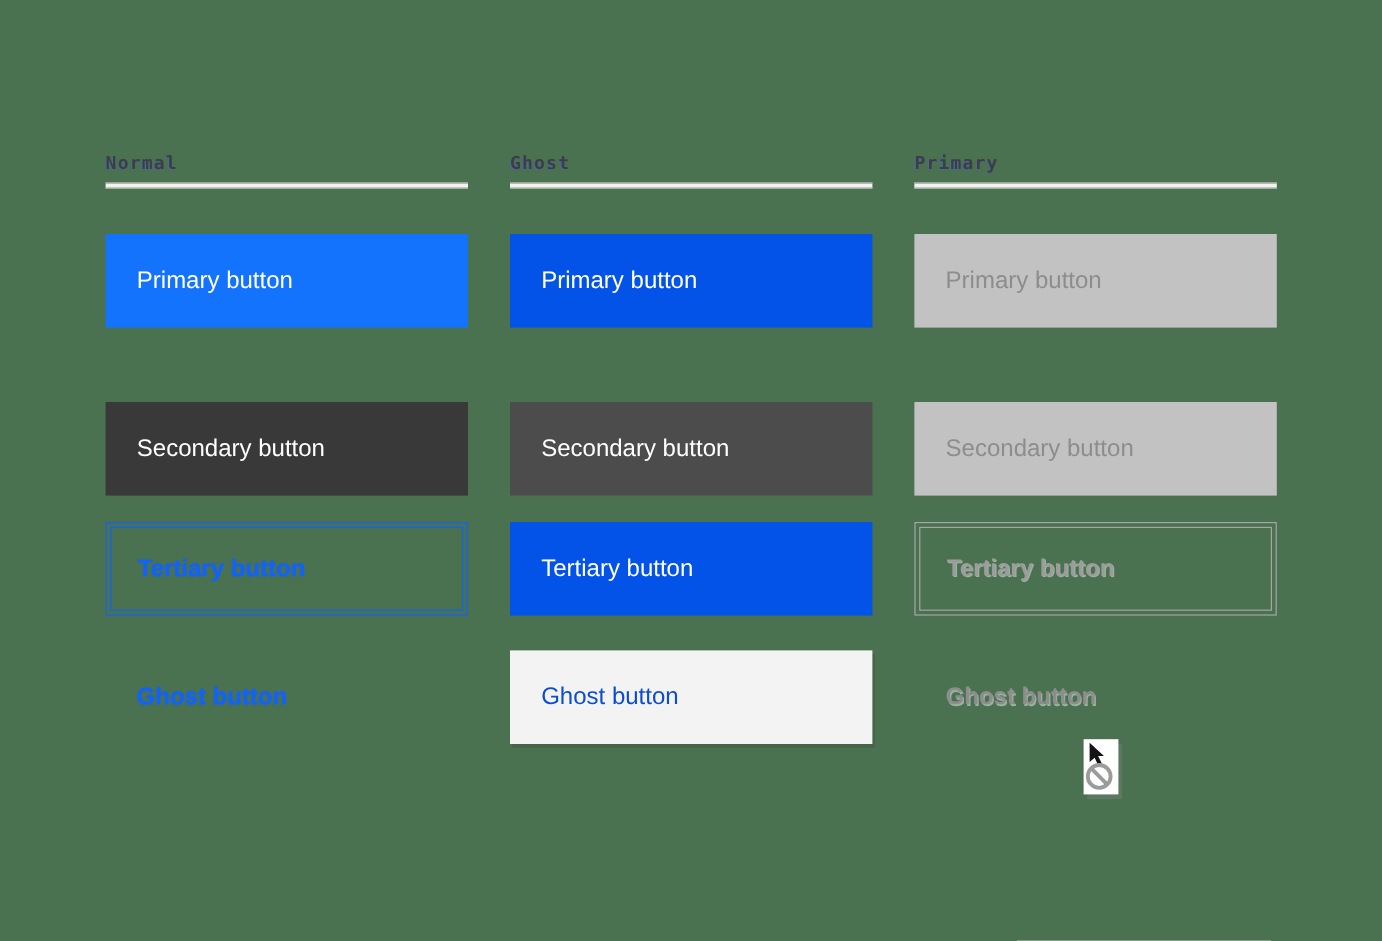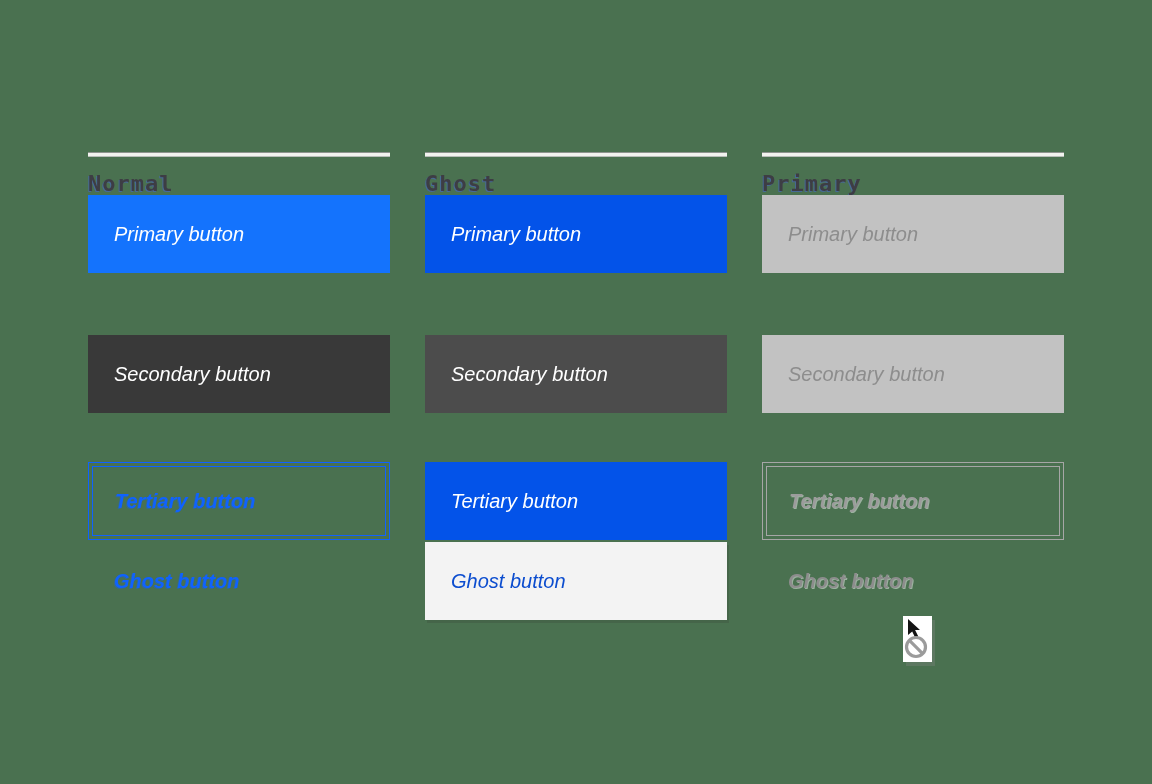"Normal" .col-header { font-size: 22px -> 15px; margin-top: 44px -> none }
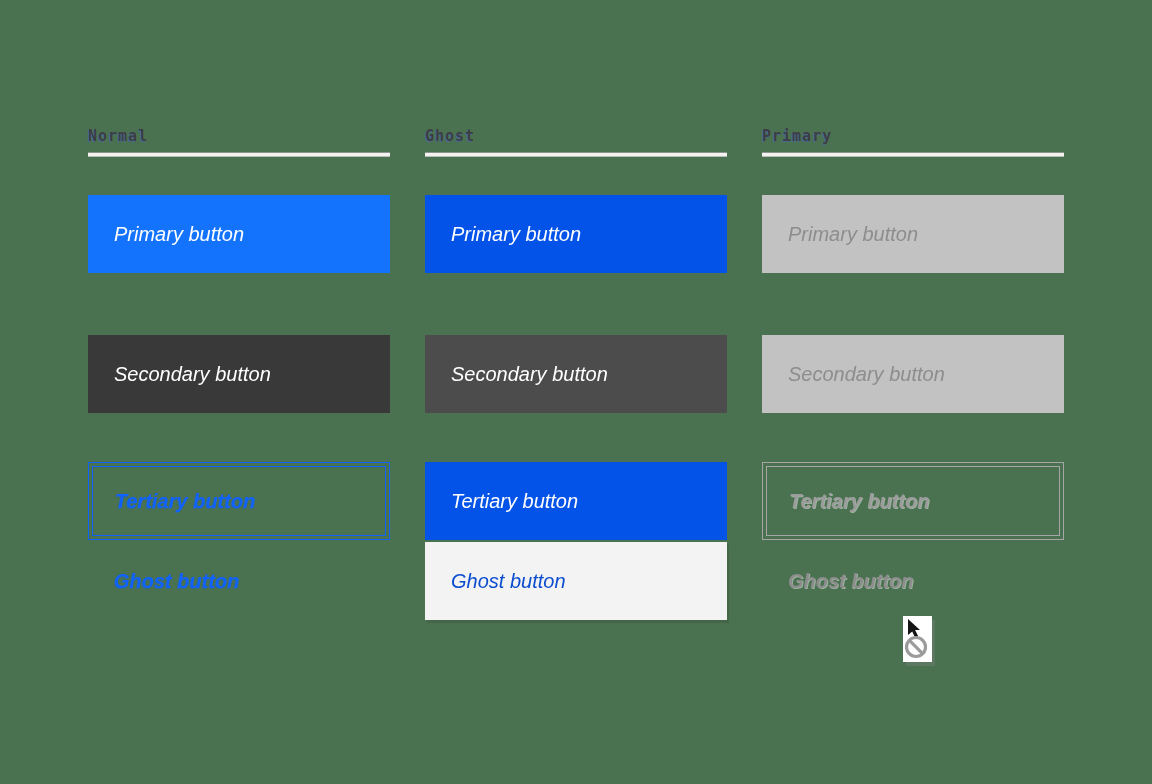"Primary button" .btn { font-style: italic -> none }
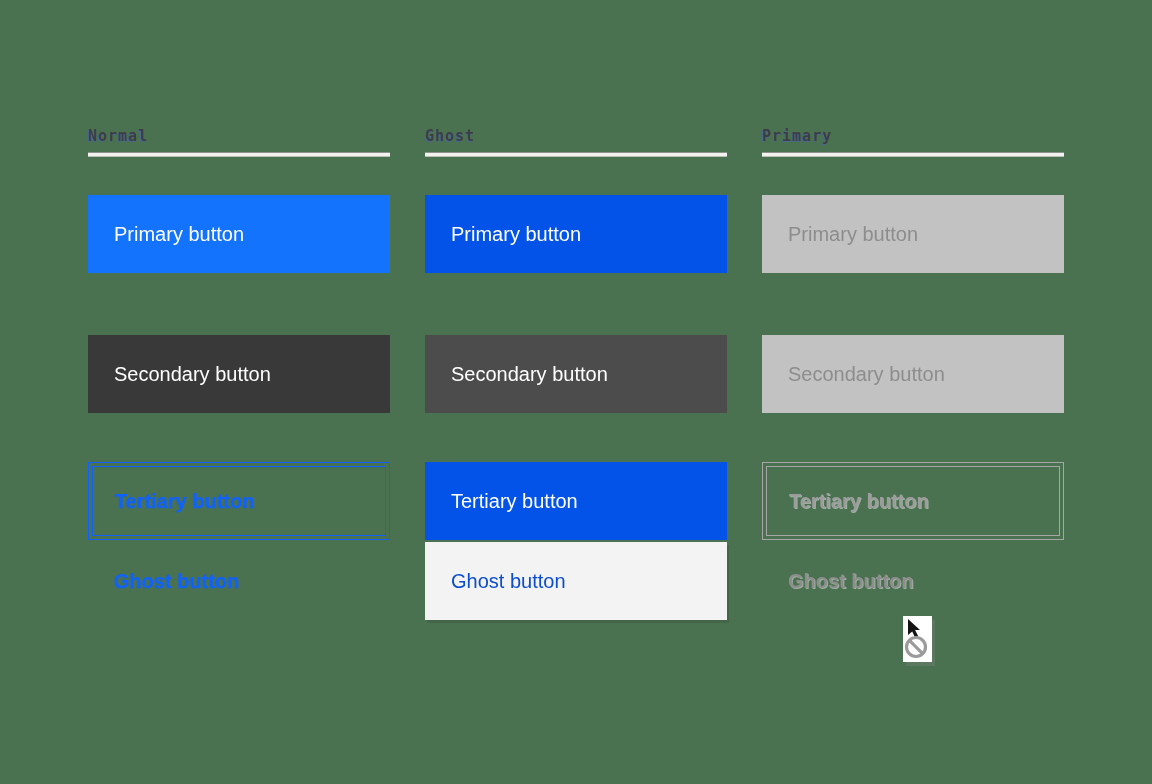"Tertiary button" .r3 { top: 335px -> 308px }
